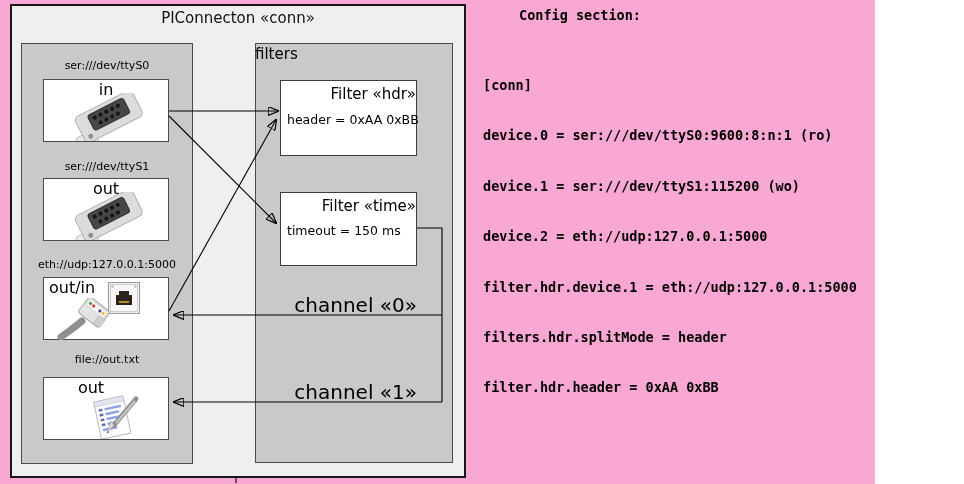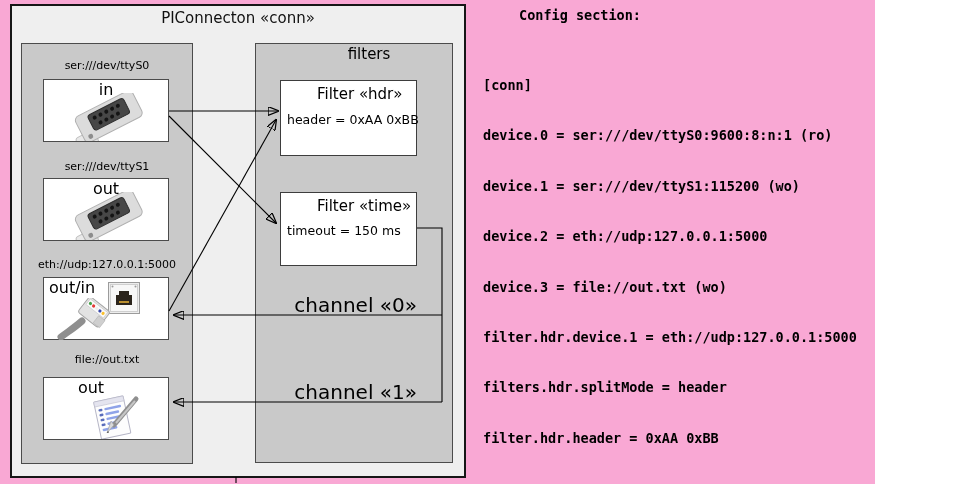"filters" .filters-title { left: 270px -> 255px; text-align: center -> left }
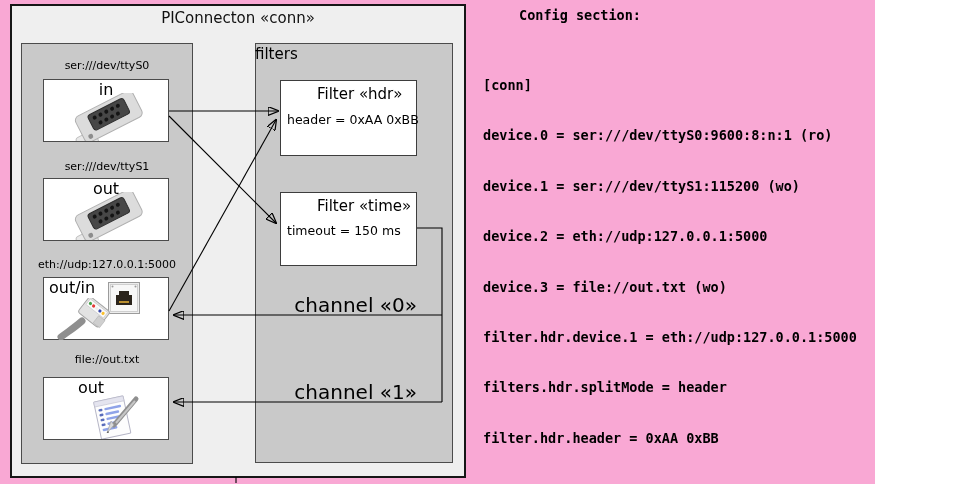"Filter «hdr»" .filter-title { text-align: left -> right }
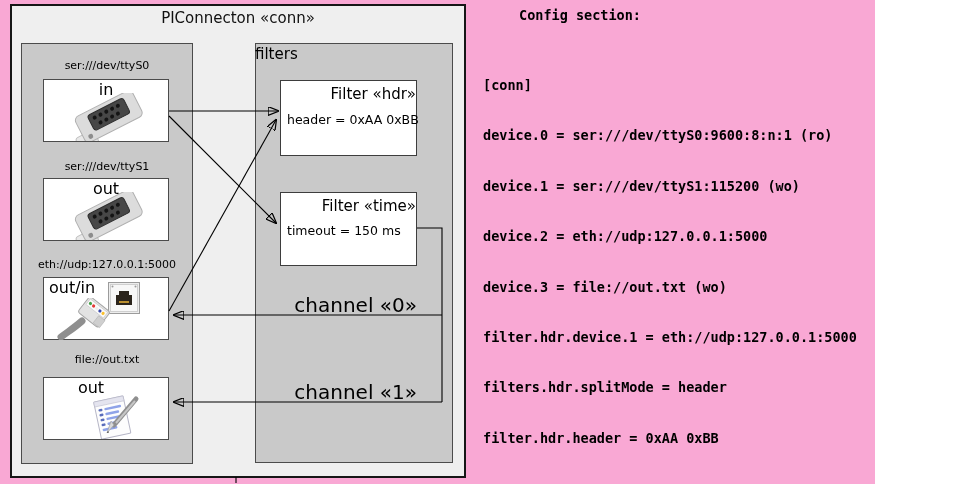"device.3 = file://out.txt (wo)" div.cfg-line { html: <div>device.3 = file://out.txt (wo)</div> -> none }
